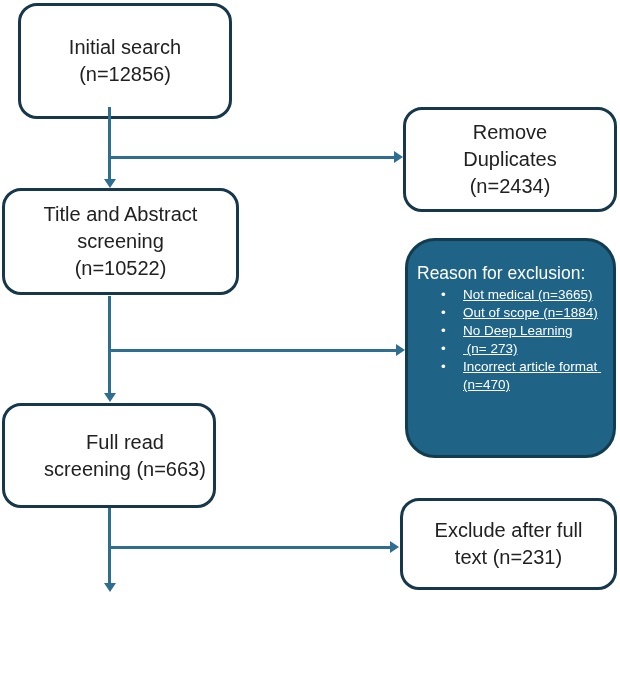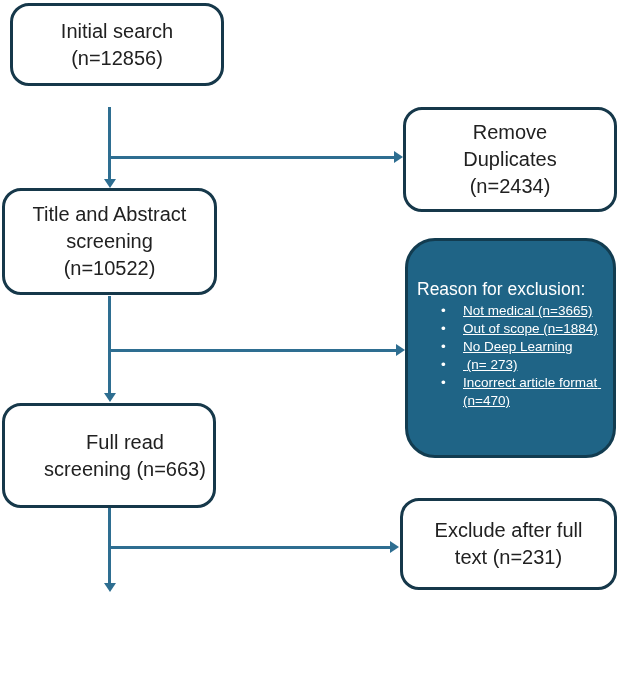"Initial search" .box-initial { height: 83px -> 116px; left: 10px -> 18px }
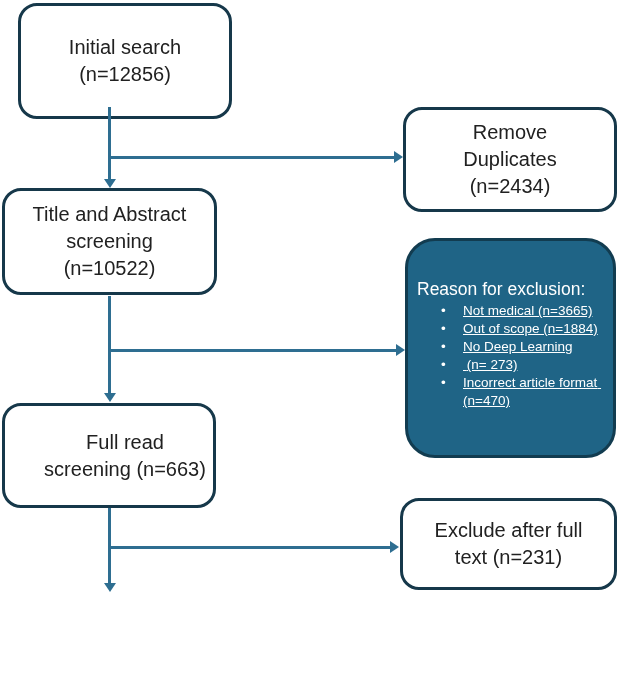"Title and Abstract" .box-title-abs { width: 215px -> 237px }
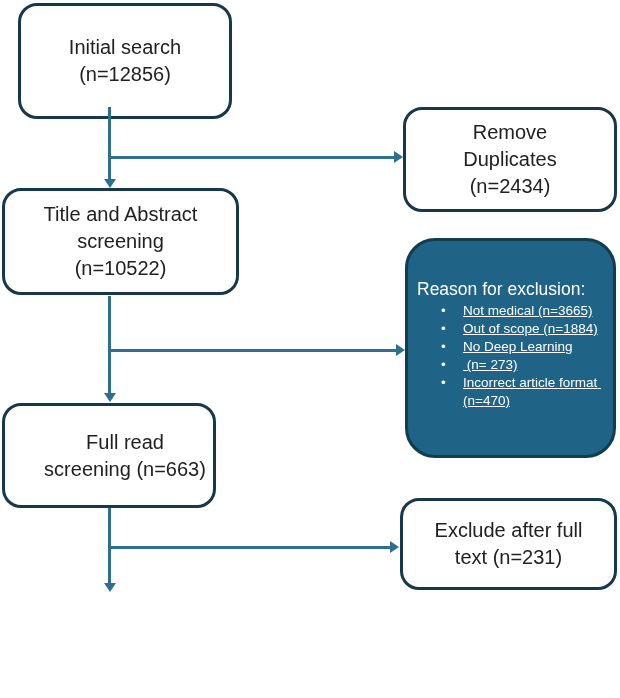"Reason for exclusion:" .box-exclusion { padding: 38px 6px 0 8px -> 22px 6px 0 8px }
